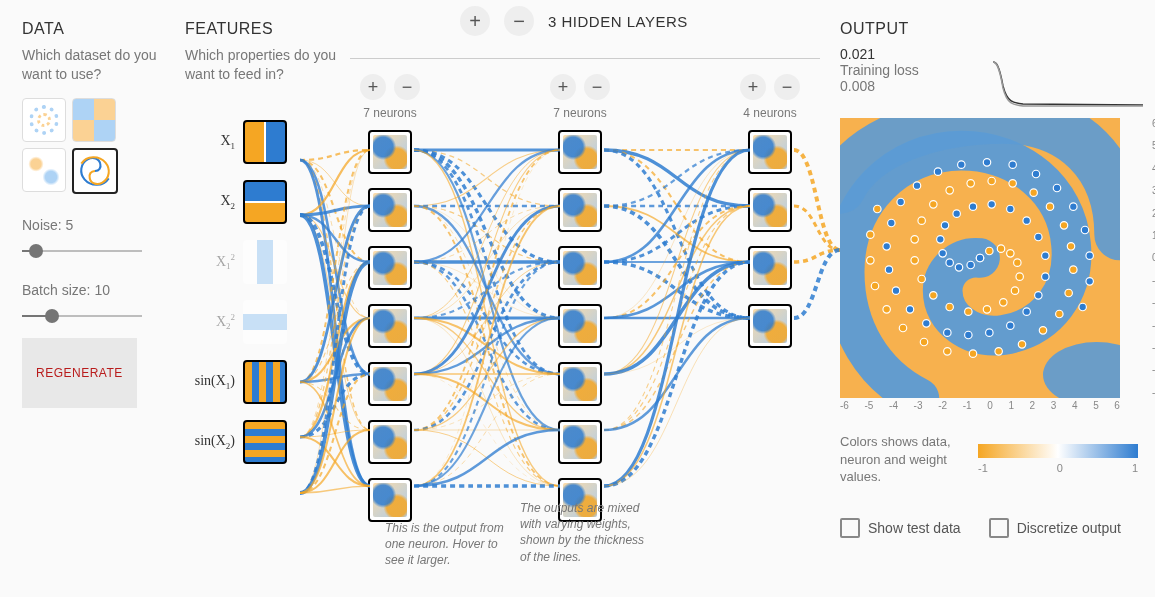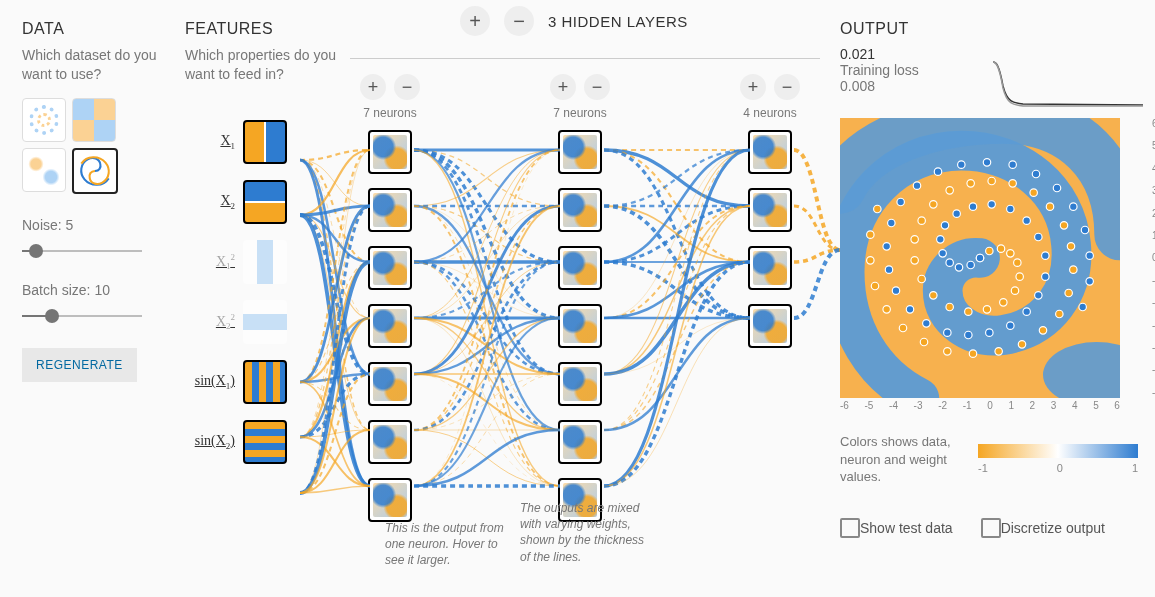"X1" .feat-row { text-decoration: underline -> none }
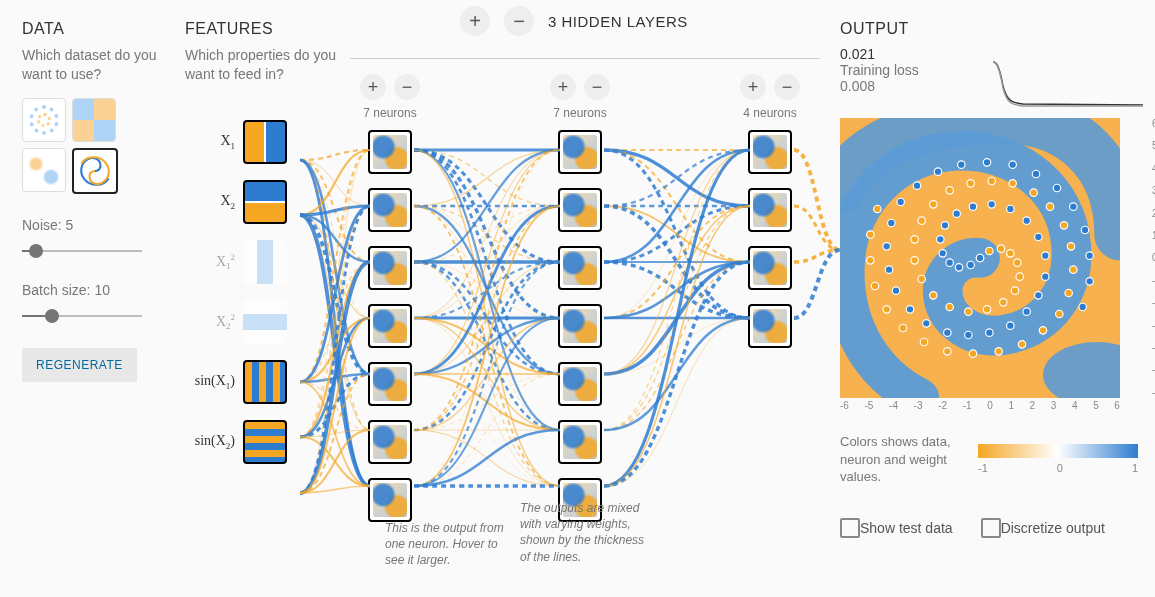"REGENERATE" .regen-btn { color: #0369a1 -> #b91c1c; margin-top: 24px -> 14px; padding: 10px 14px -> 28px 14px }
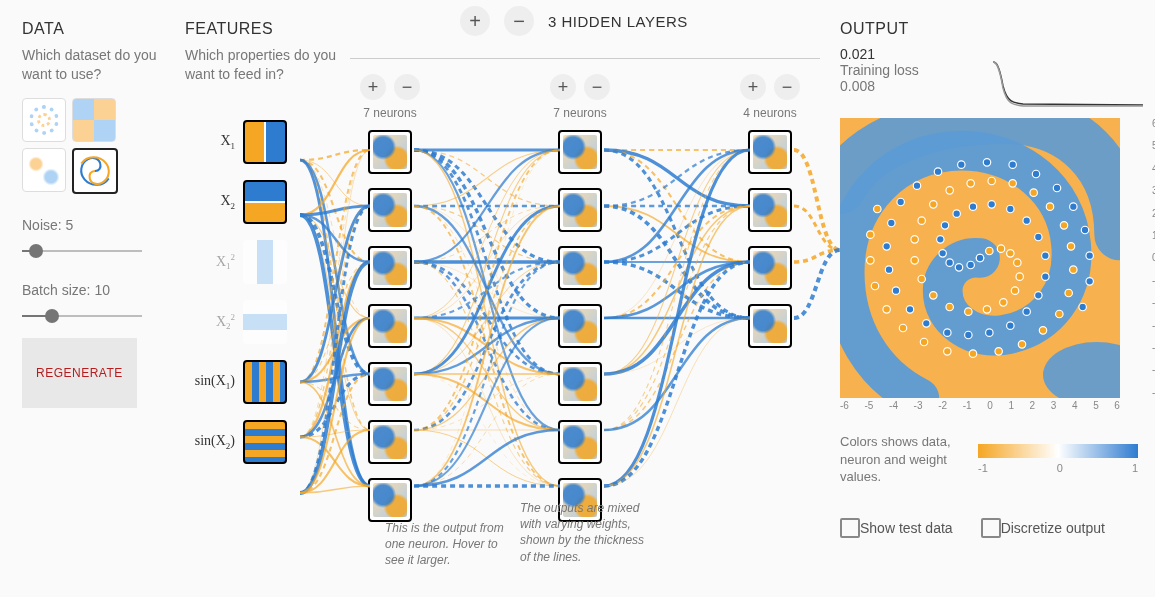"Show test data" .cb { gap: none -> 8px }
